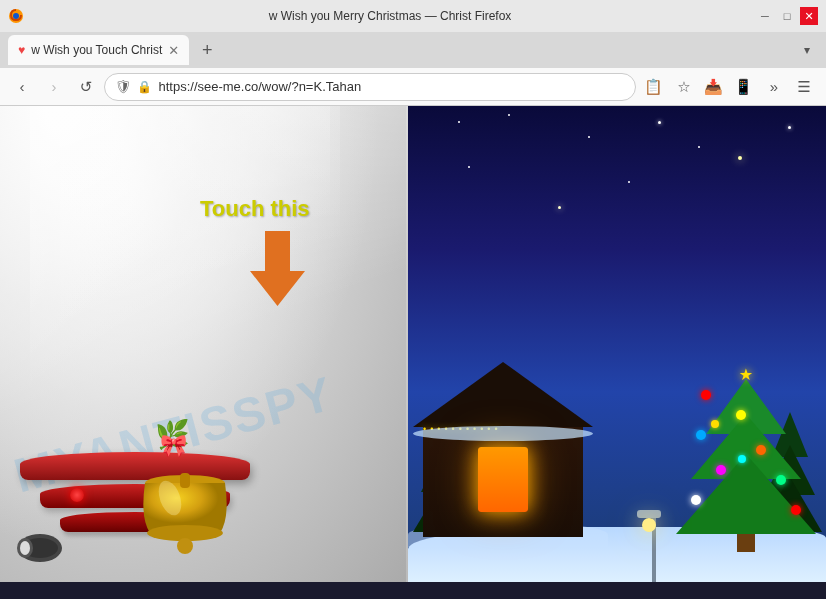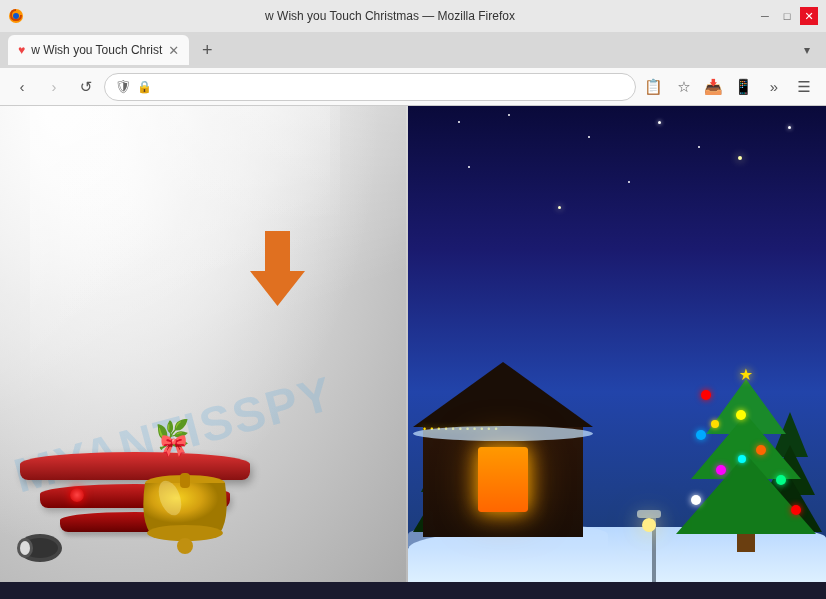"w Wish you Touch Christmas" span.title-bar-title { text: Touch Christmas — Mozilla -> Merry Christmas — Christ }
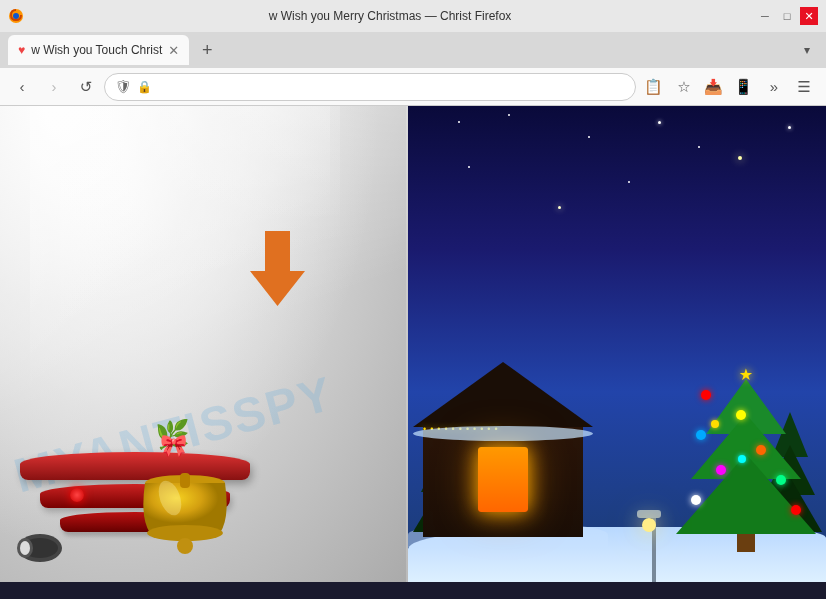"https://see-me.co/wow/?n=K.Tahan" span.address-bar-url { html: none -> <span>https://see-me.co/wow/?n=K.Tahan</span> }
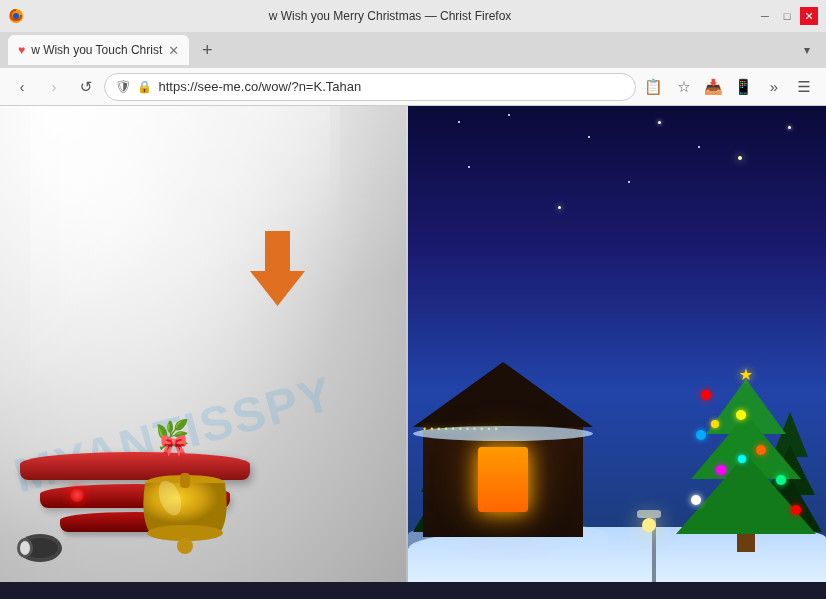"Touch this" div.touch-this { html: none -> <div>Touch this</div> }
